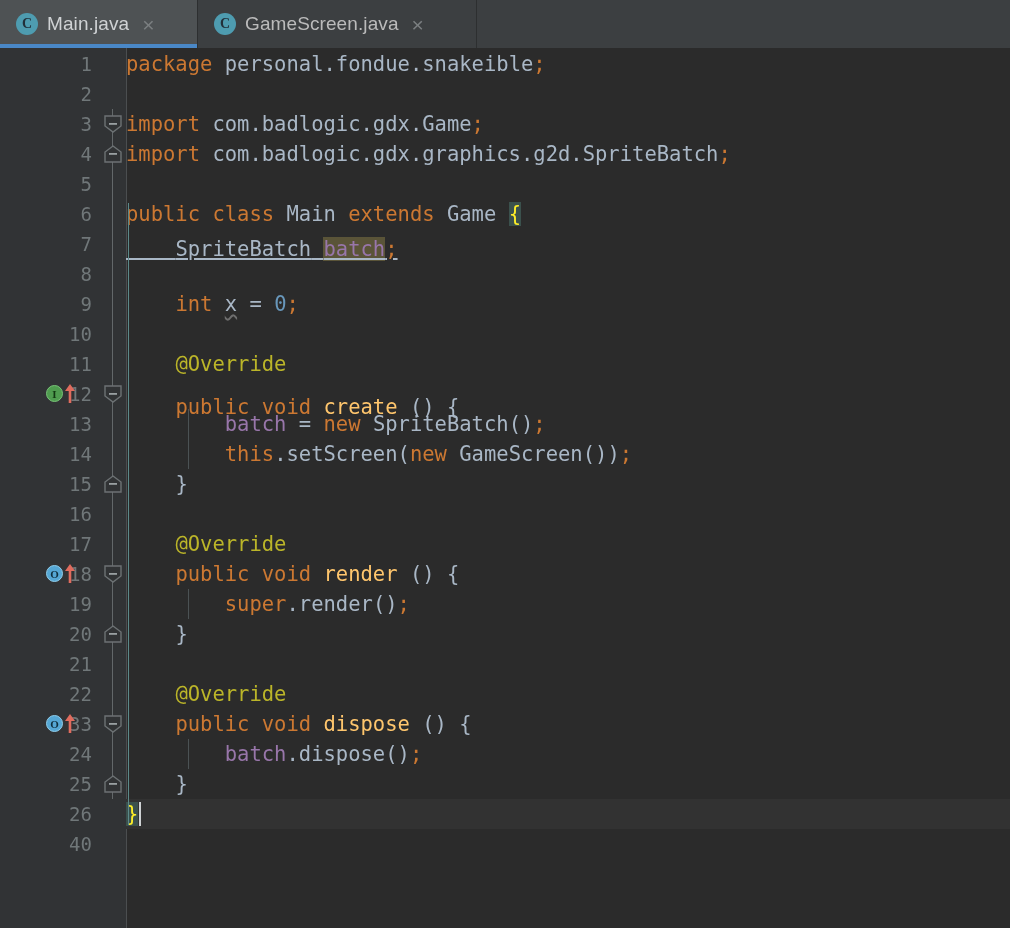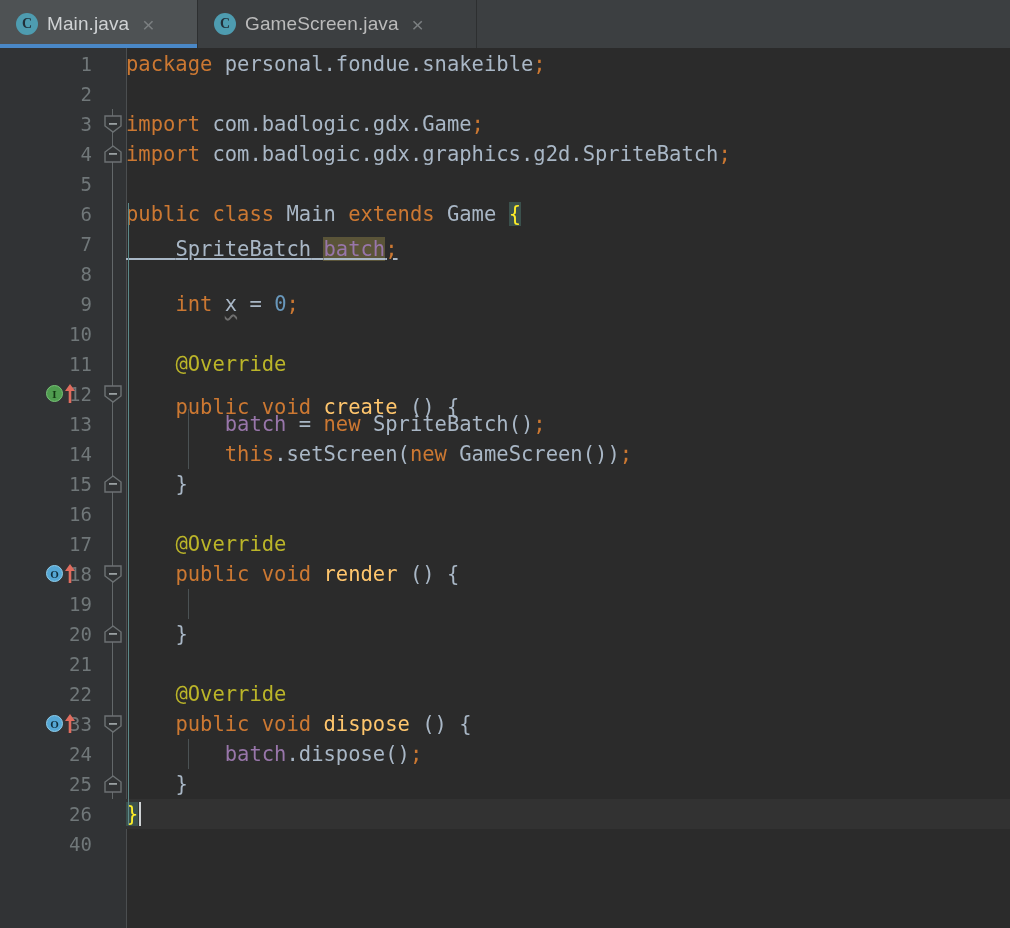"super.render();" div.cline { html: none -> <div> <span>super</span><span>.</span><span>render</span><span>()</span><span>;</span></div> }
